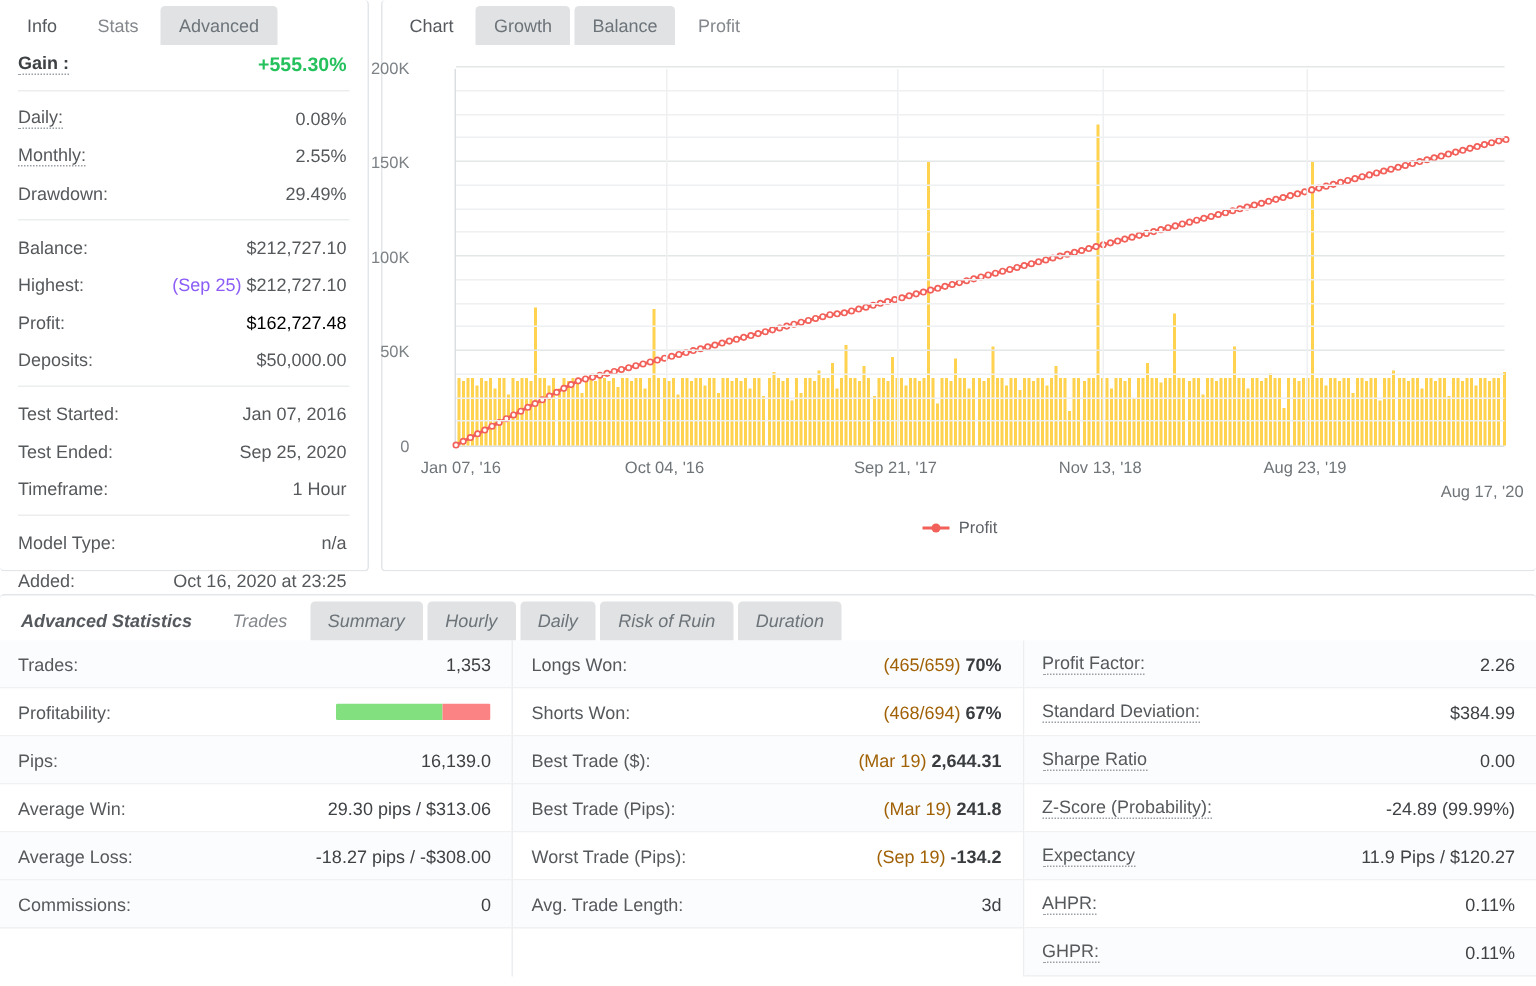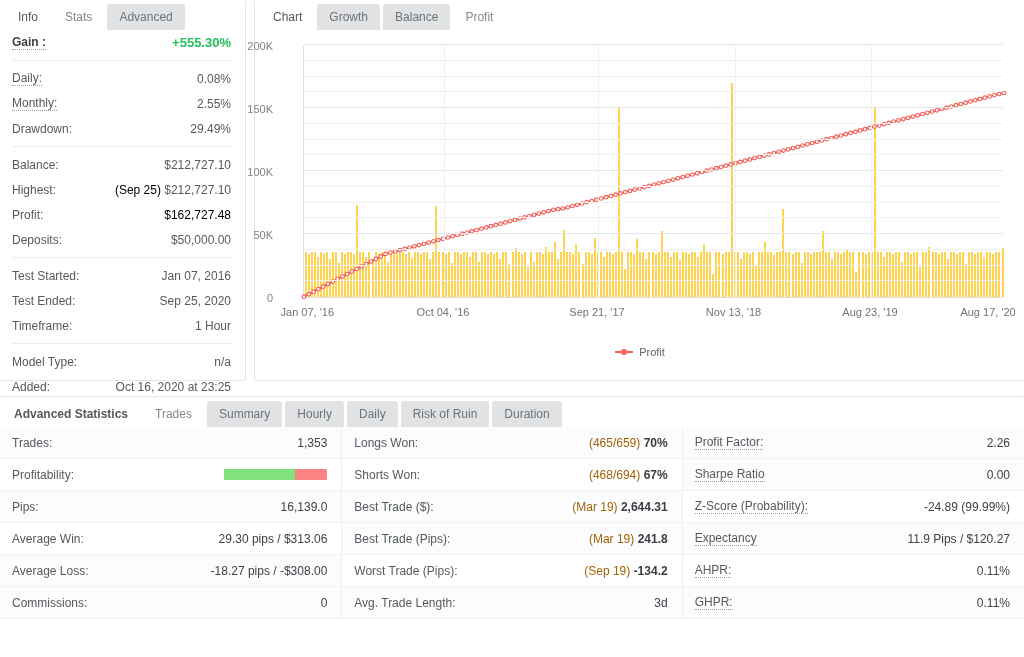"(Sep 25)" .val .muted { color: #000000 -> #8b5cf6 }
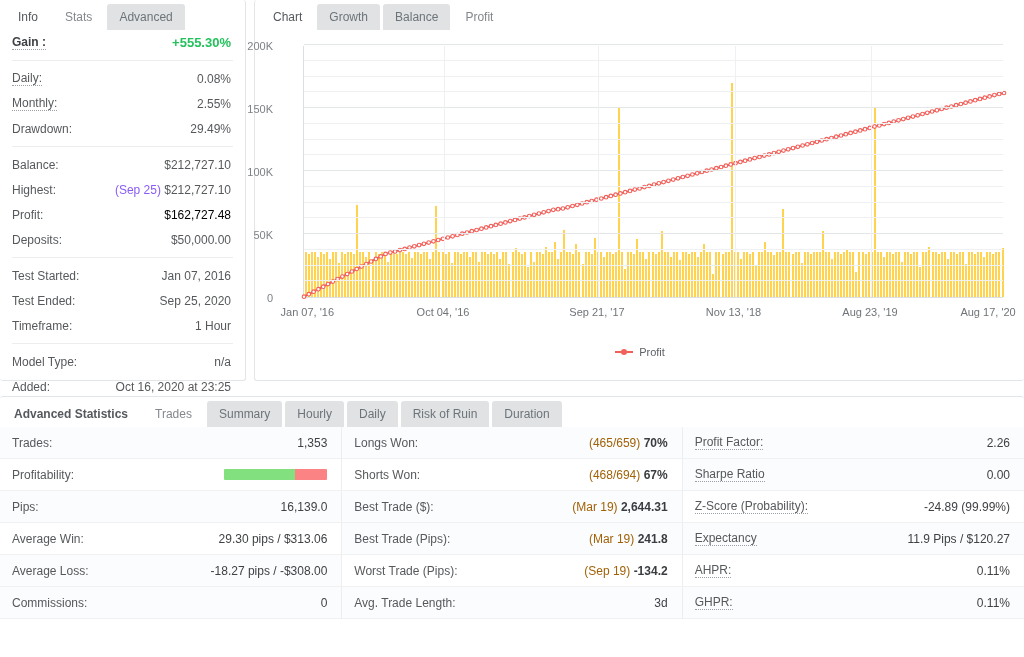"Aug 17, '20" div.xlab { top: 276px -> 292px }
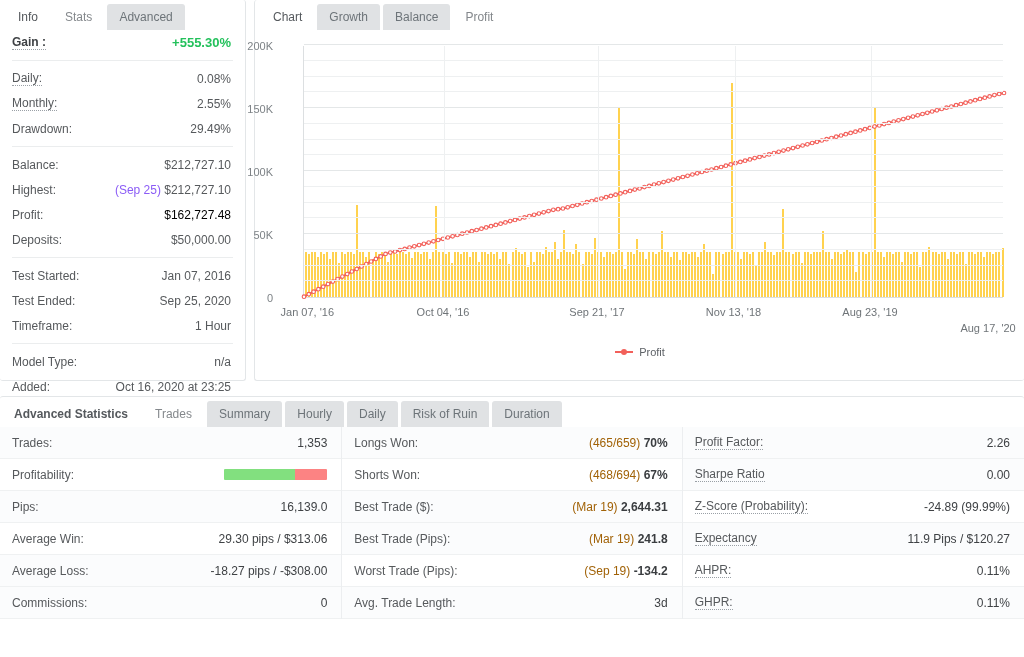"Advanced Statistics" .b-tabs { font-style: none -> italic }
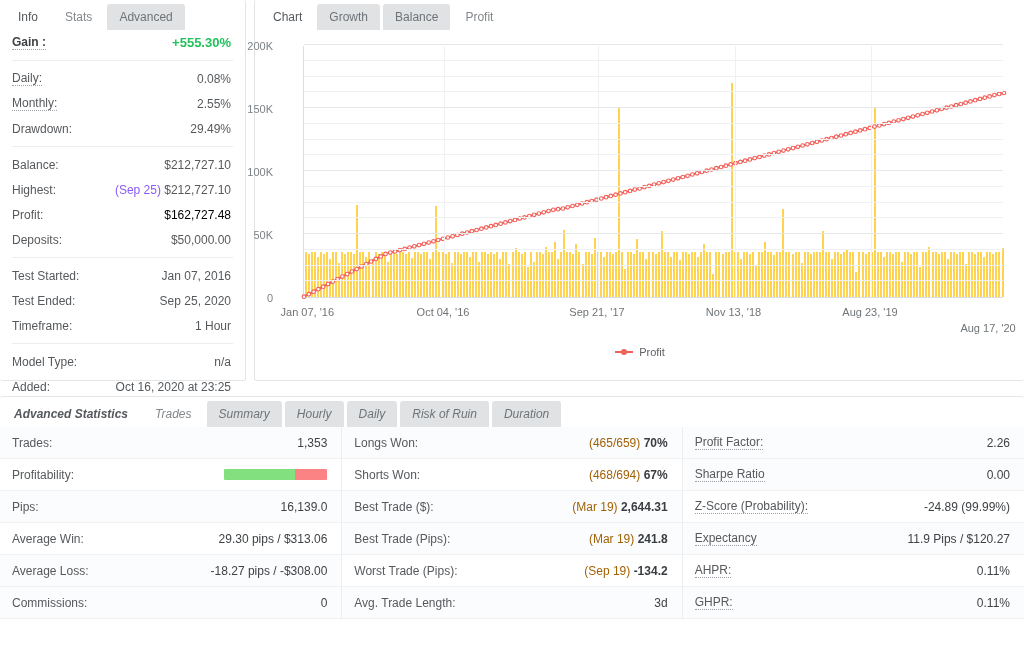"Standard Deviation:" div.brow { html: none -> <div> <span><span>Standard Deviation:</span></span> <span><span>$384.99</span></span> </div> }
